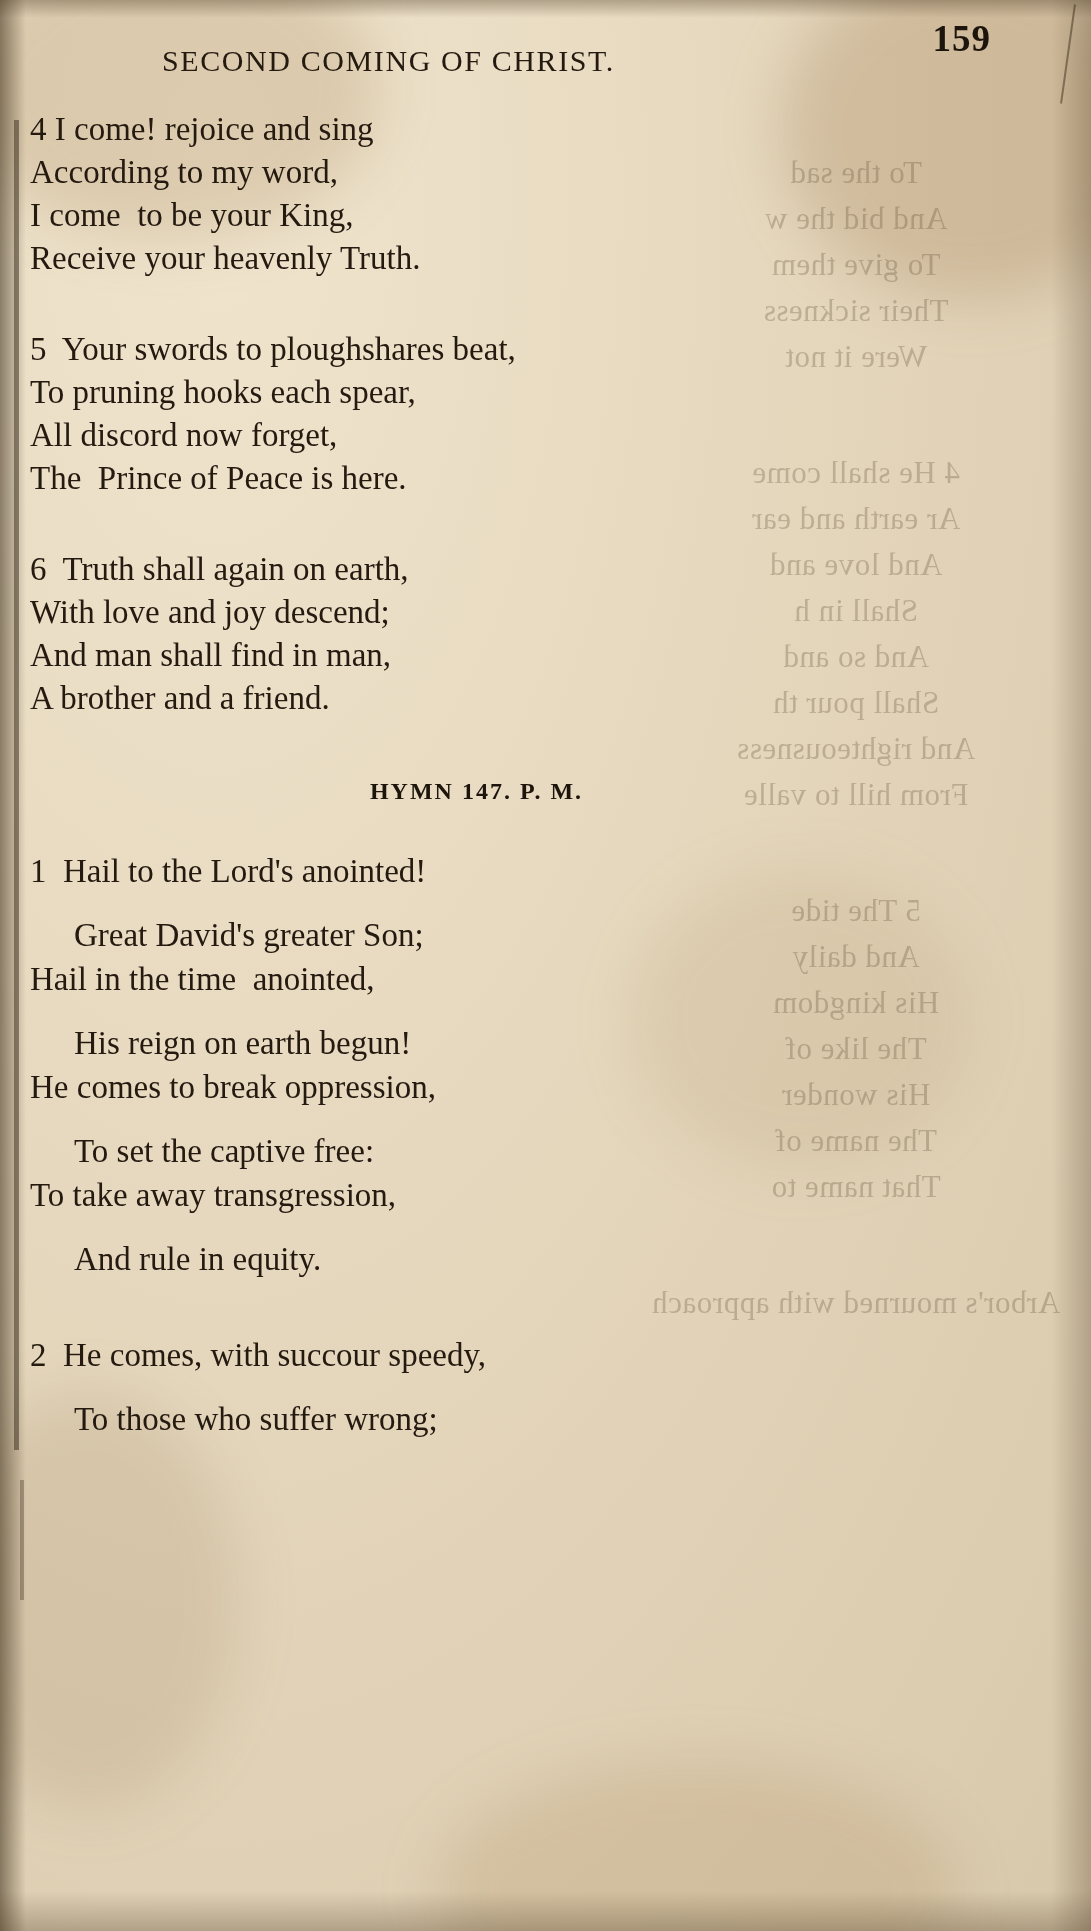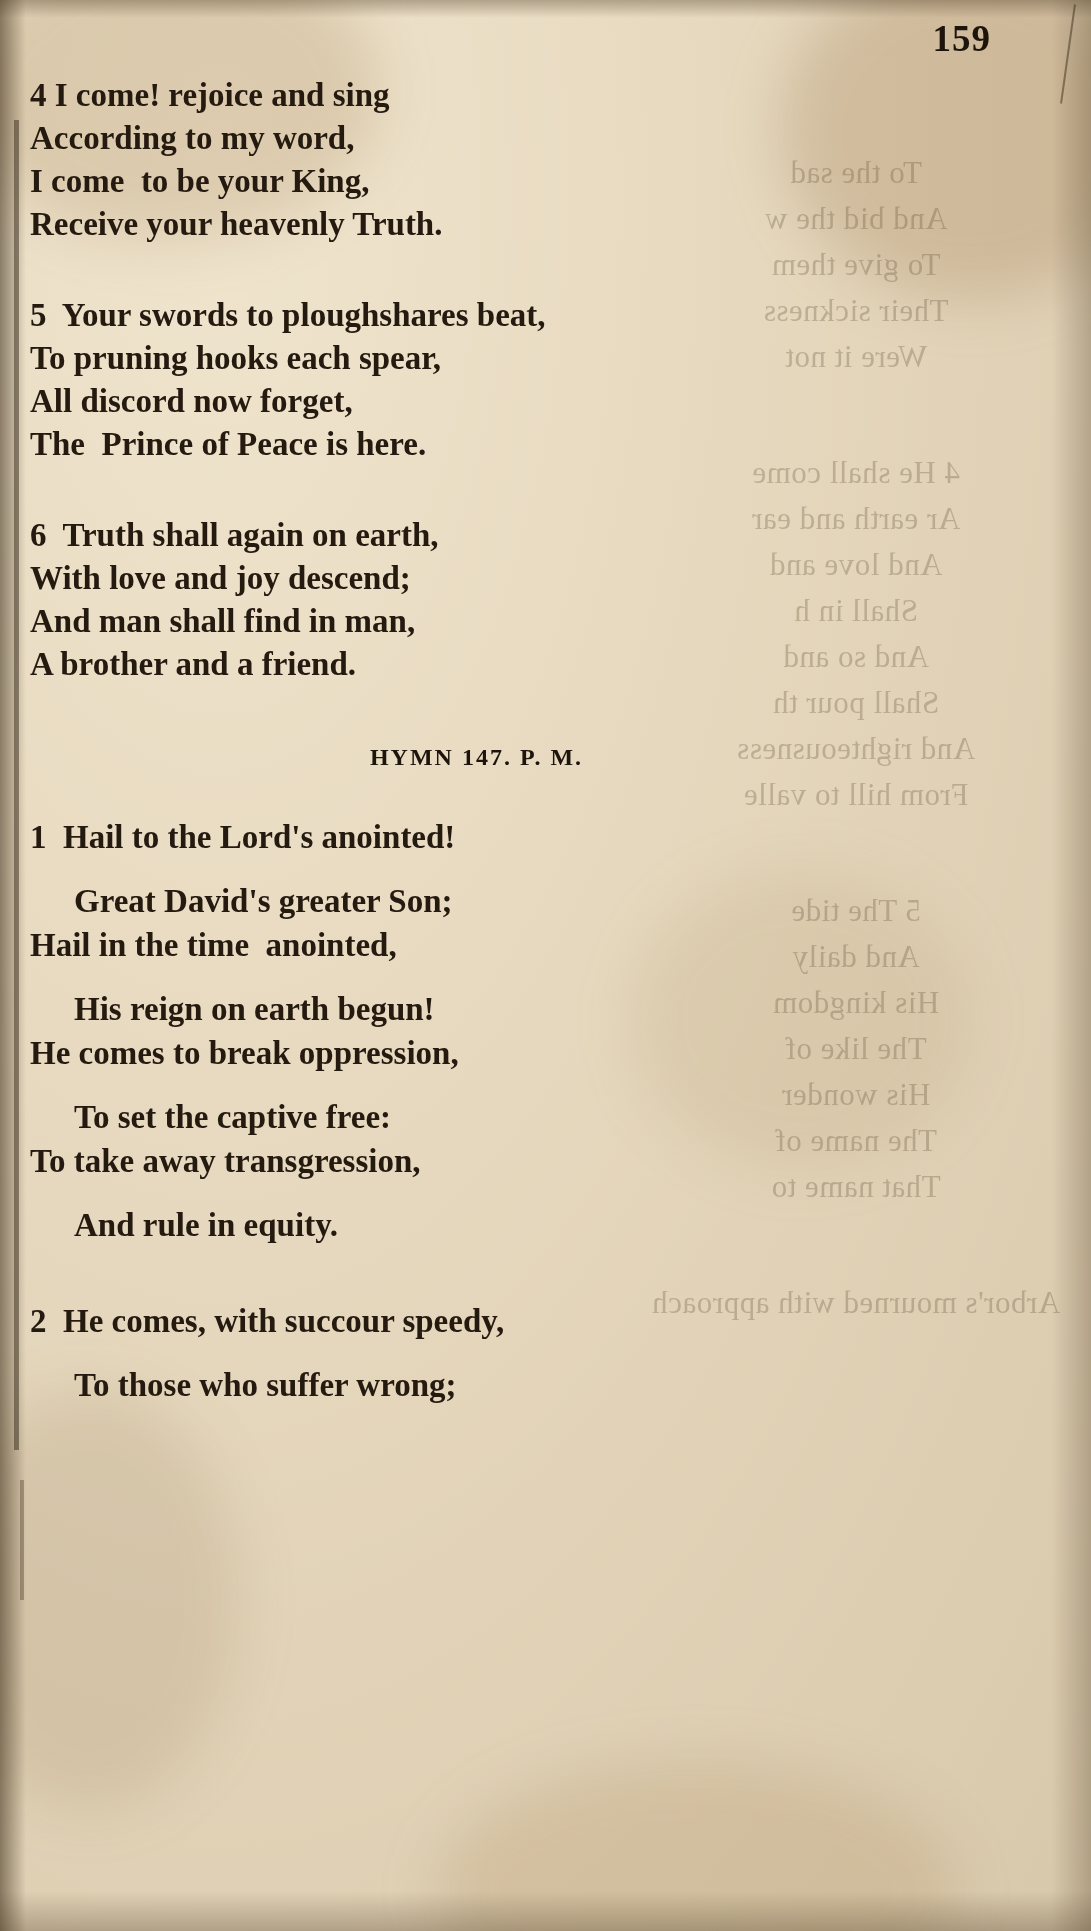"SECOND COMING OF CHRIST." div.head-title { html: none -> <div>SECOND COMING OF CHRIST.</div> }
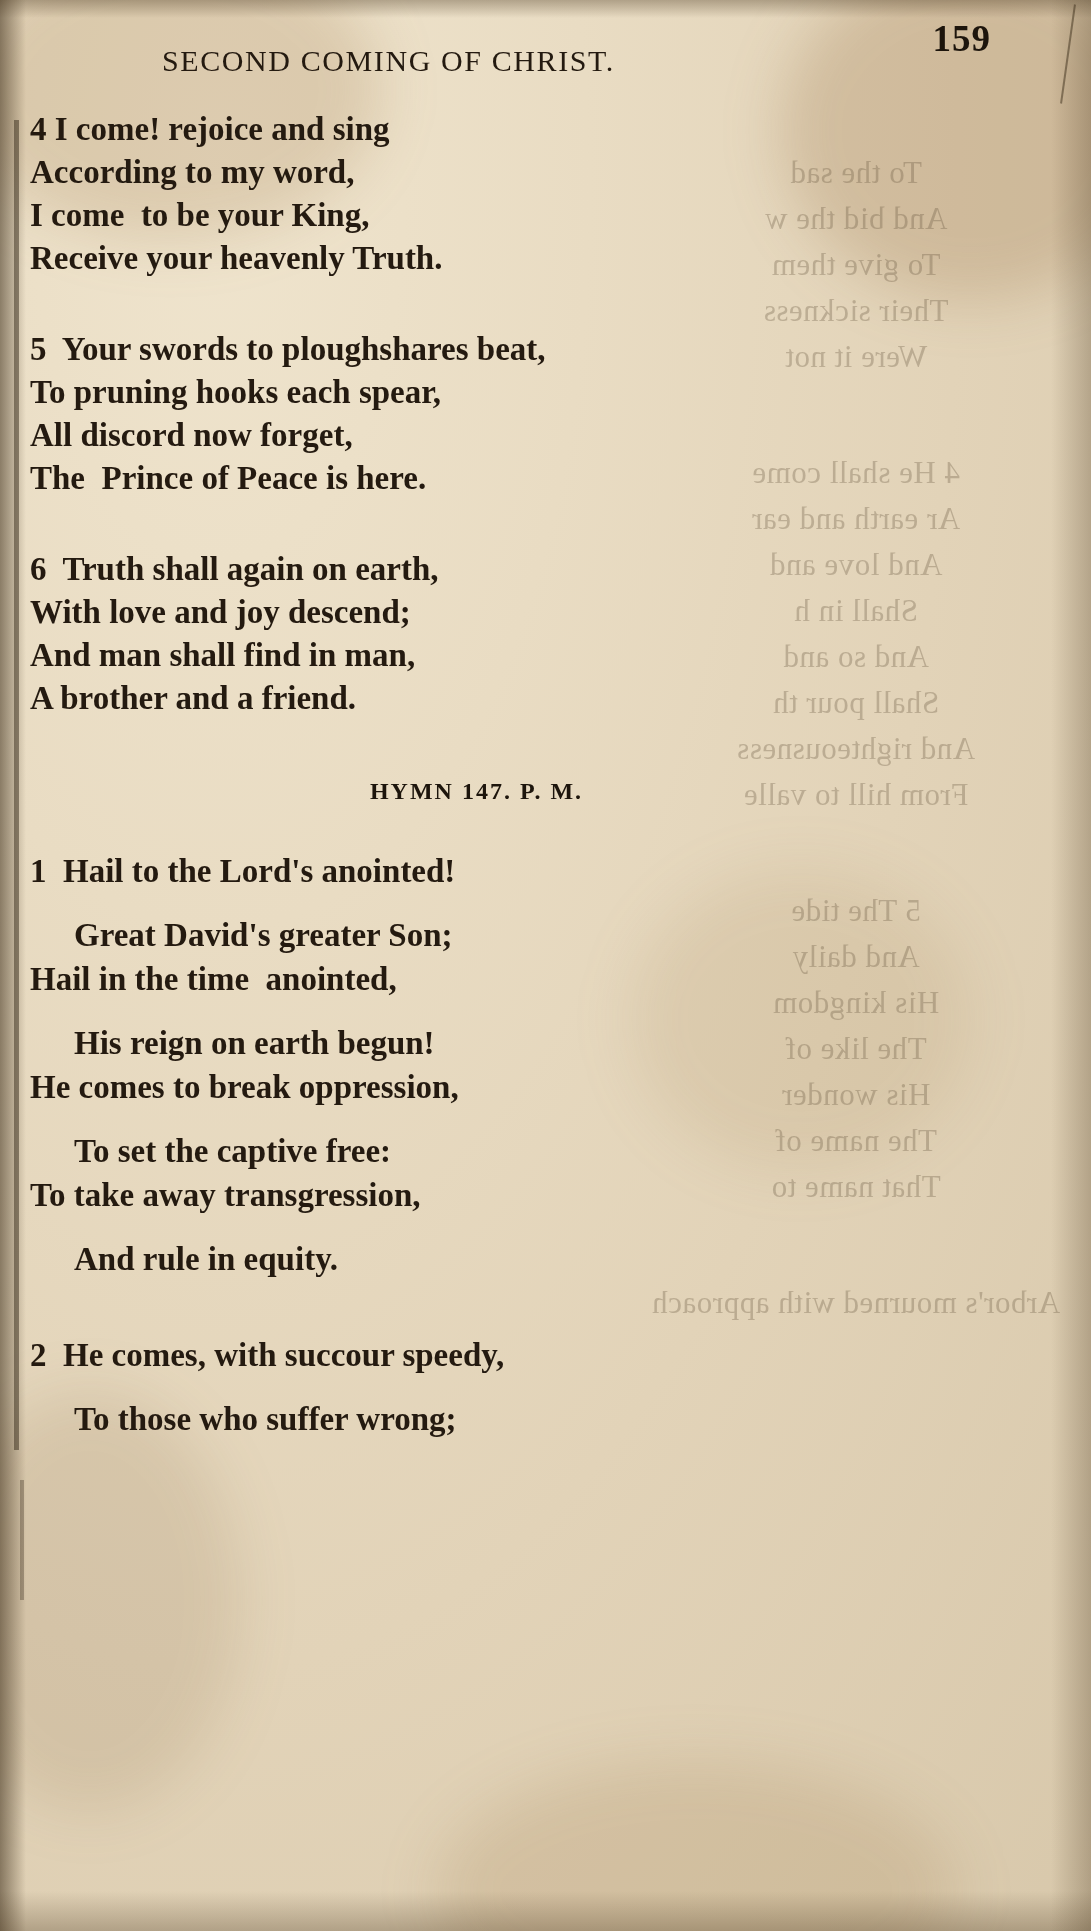"4 I come! rejoice and" .verse { font-weight: bold -> none }
